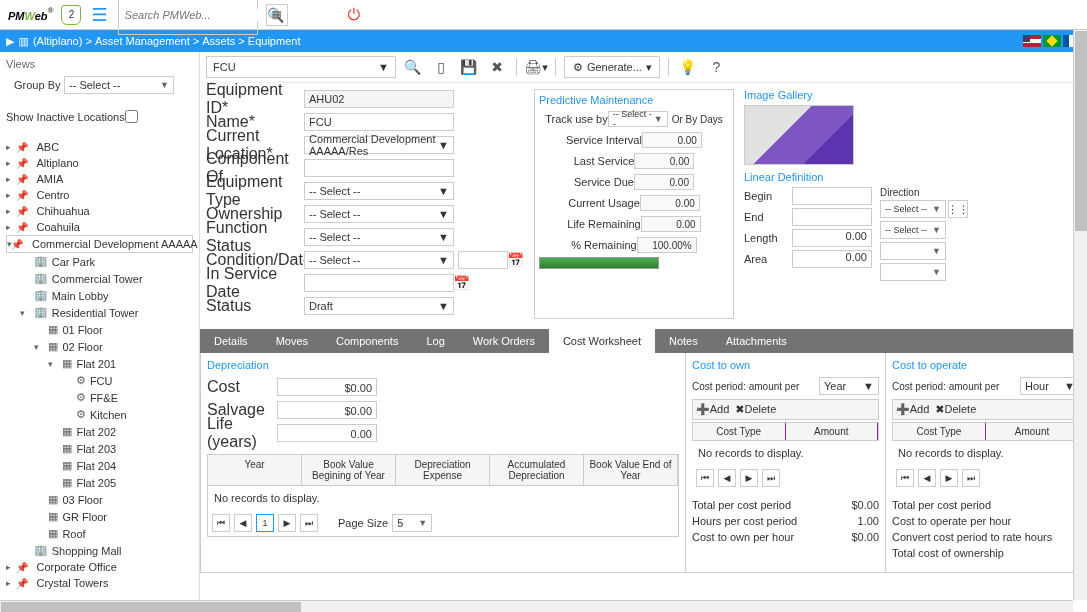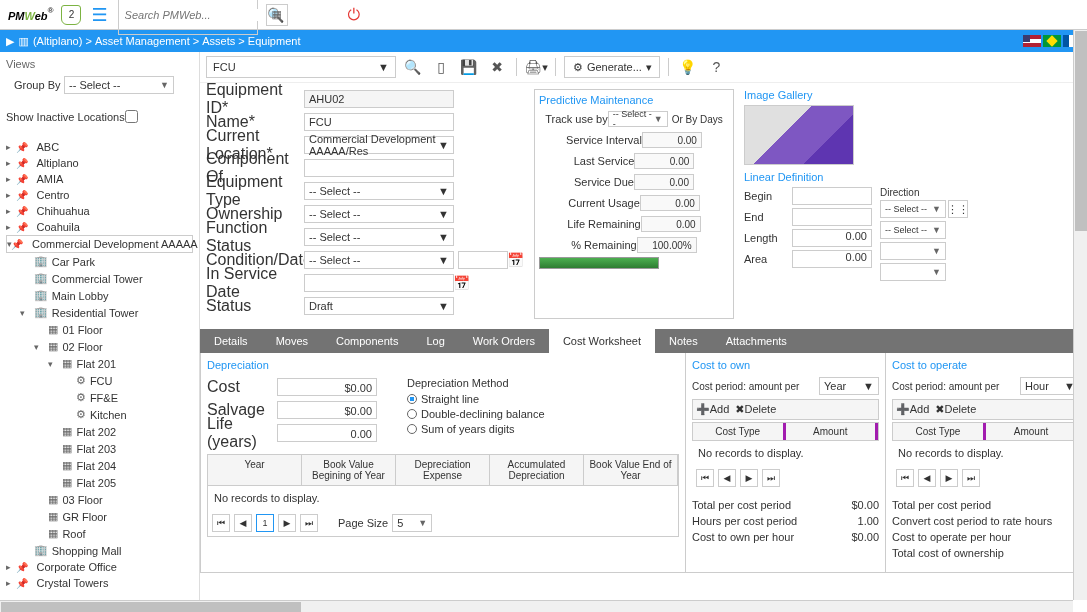"Depreciation Method" div { html: <div> <div>Depreciation Method</div> <div> <span></span> <span>Straight line</span> </div> <div> <span></span> <span>Double-declining balance</span> </div> <div> <span></span> <span>Sum of years digits</span> </div> </div> -> none }
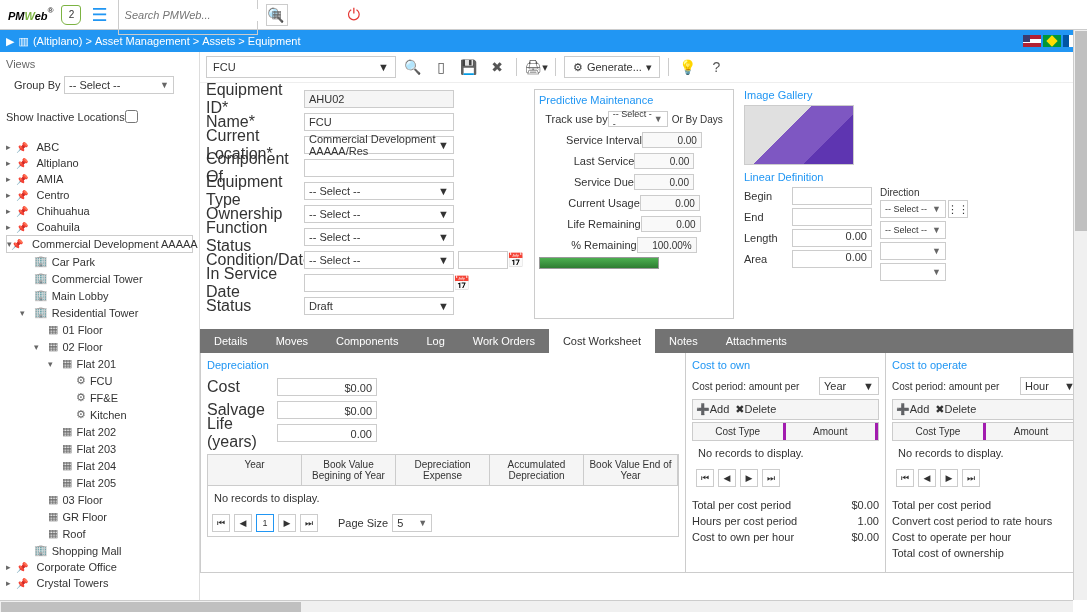"Cost Type" .mini-th div { border-right: 3px solid #a21caf -> 1px solid #a21caf }
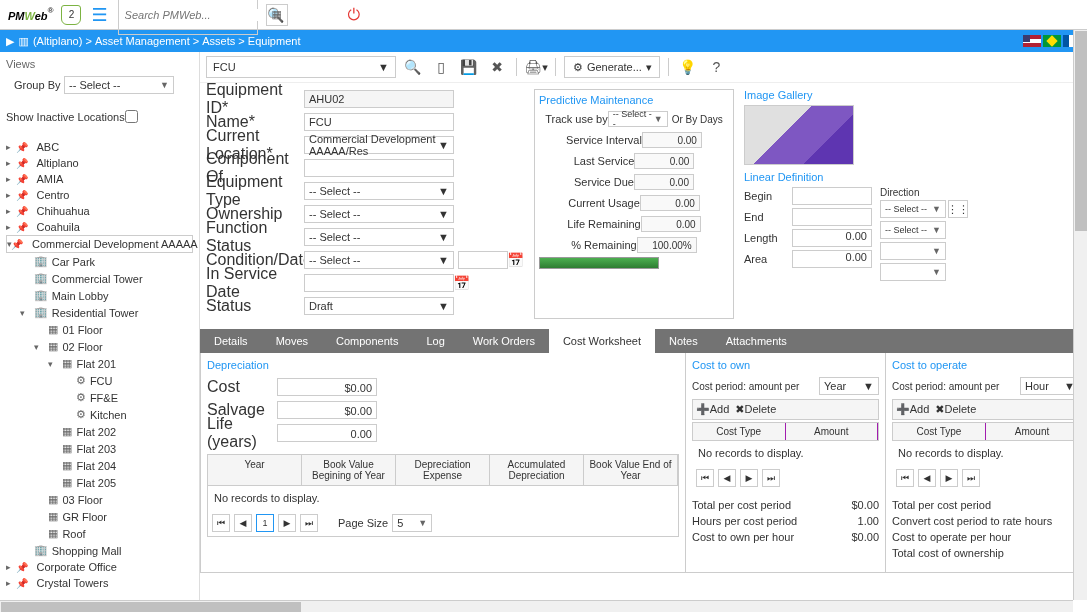"Convert cost period to rate" div.sum-row { order: before "Cost to operate per hour" -> after "Cost to operate per hour" }
